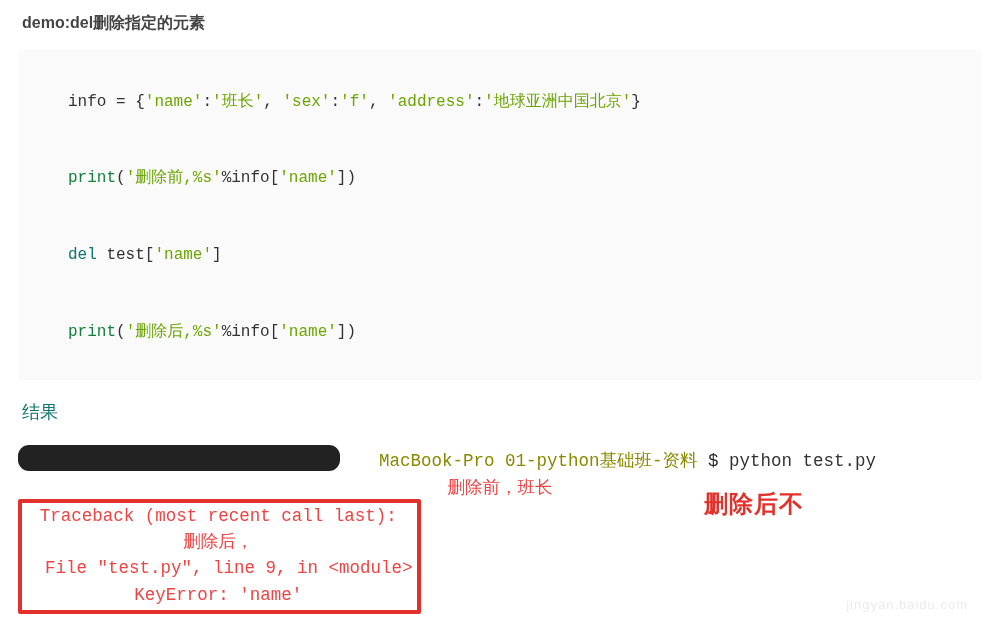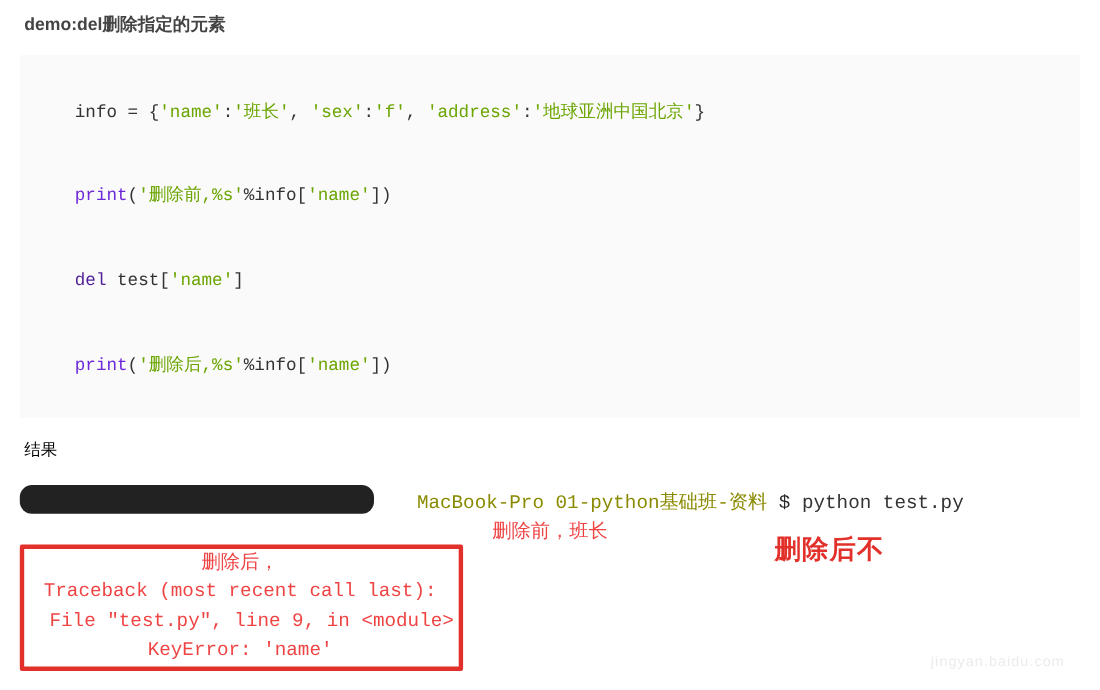"print" .kw-olive { color: #6d28d9 -> #15803d }
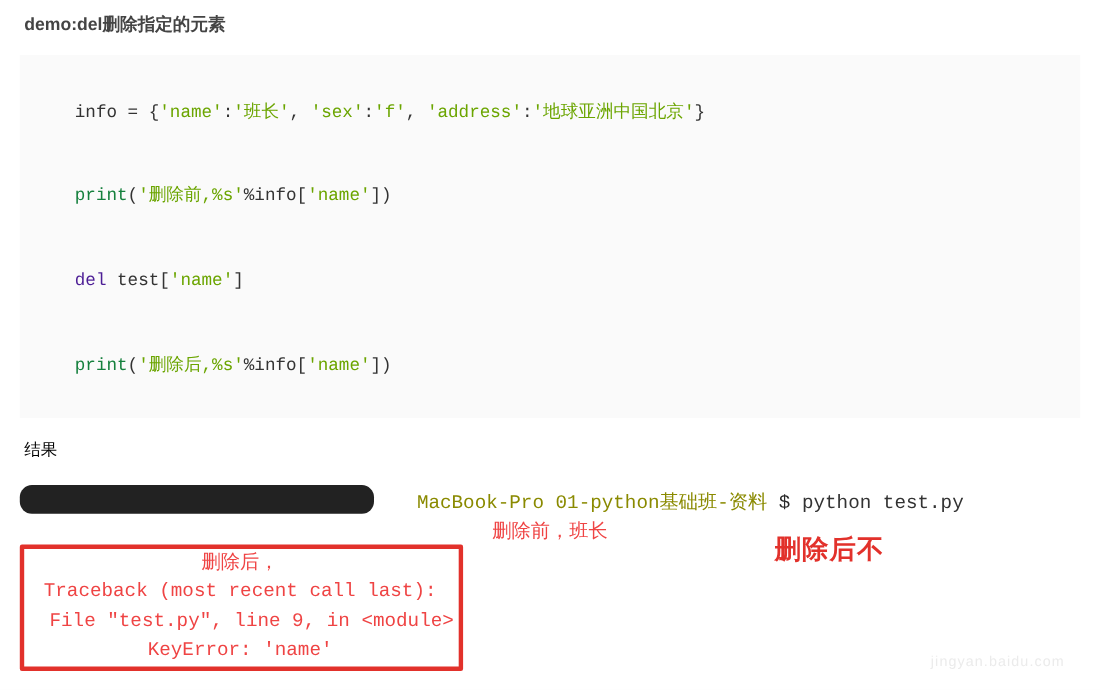"del" .kw-orange { color: #4c1d95 -> #0f766e }
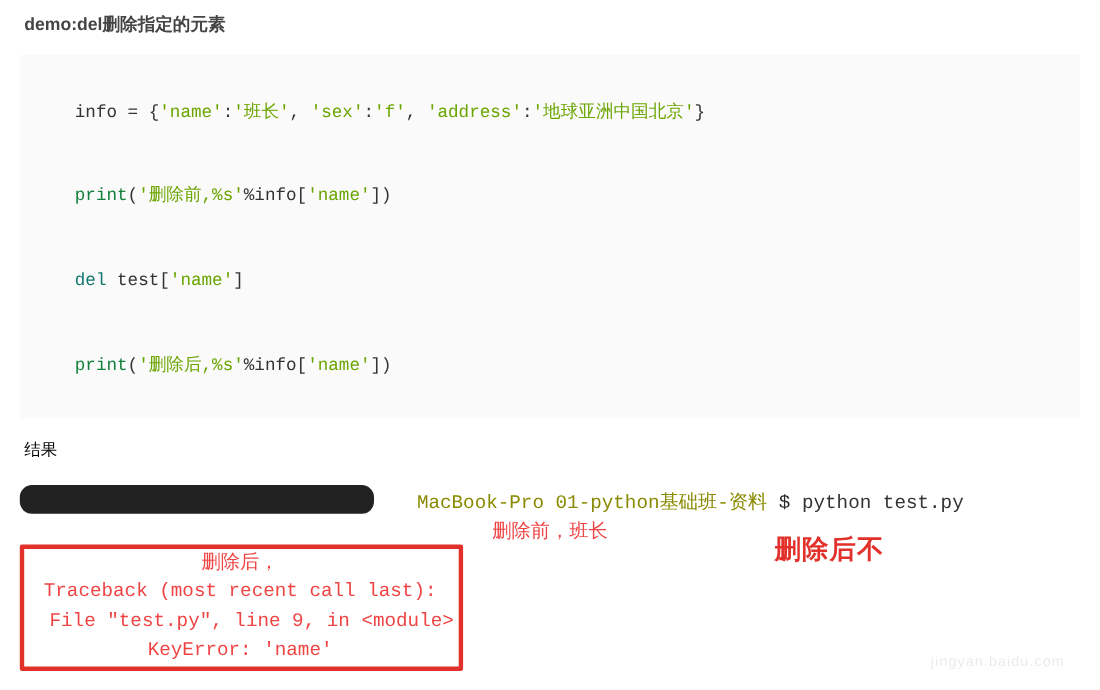"结果" .result-label { color: #000000 -> #0f766e; font-size: 15px -> 18px }
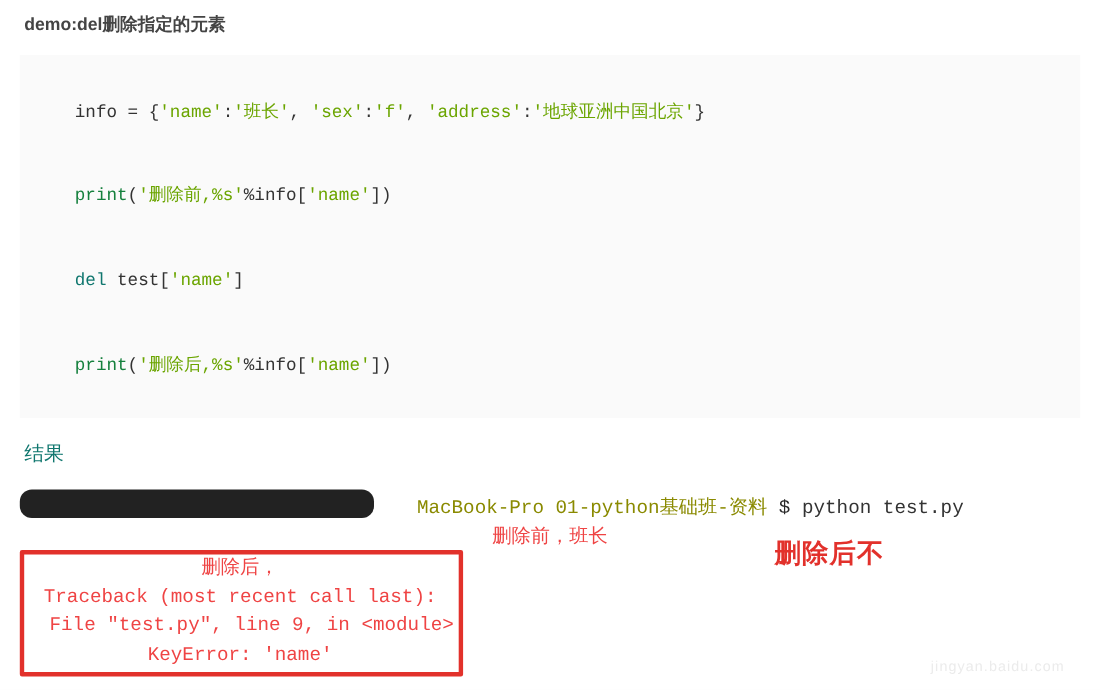"删除后，" div.term-body { order: before "Traceback (most recent call last):" -> after "Traceback (most recent call last):" }
